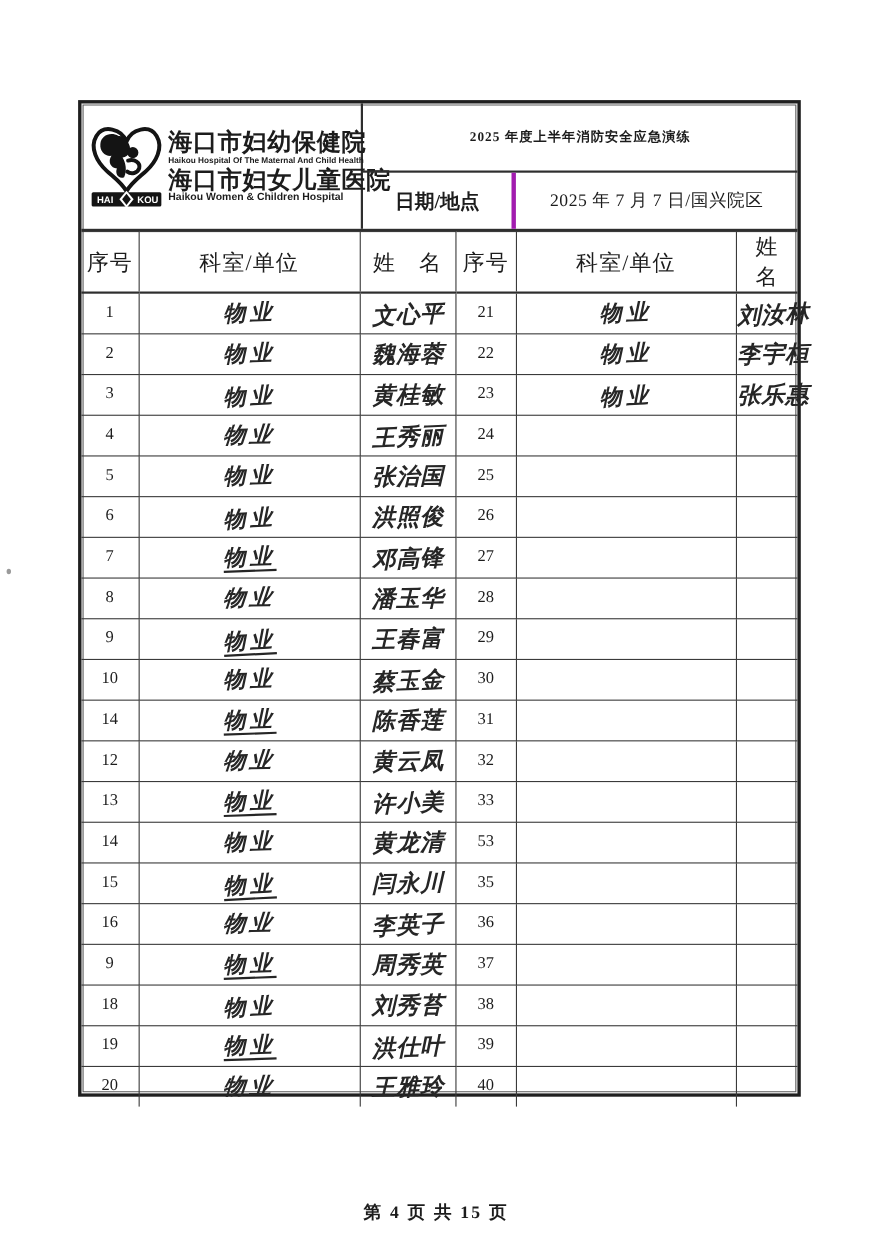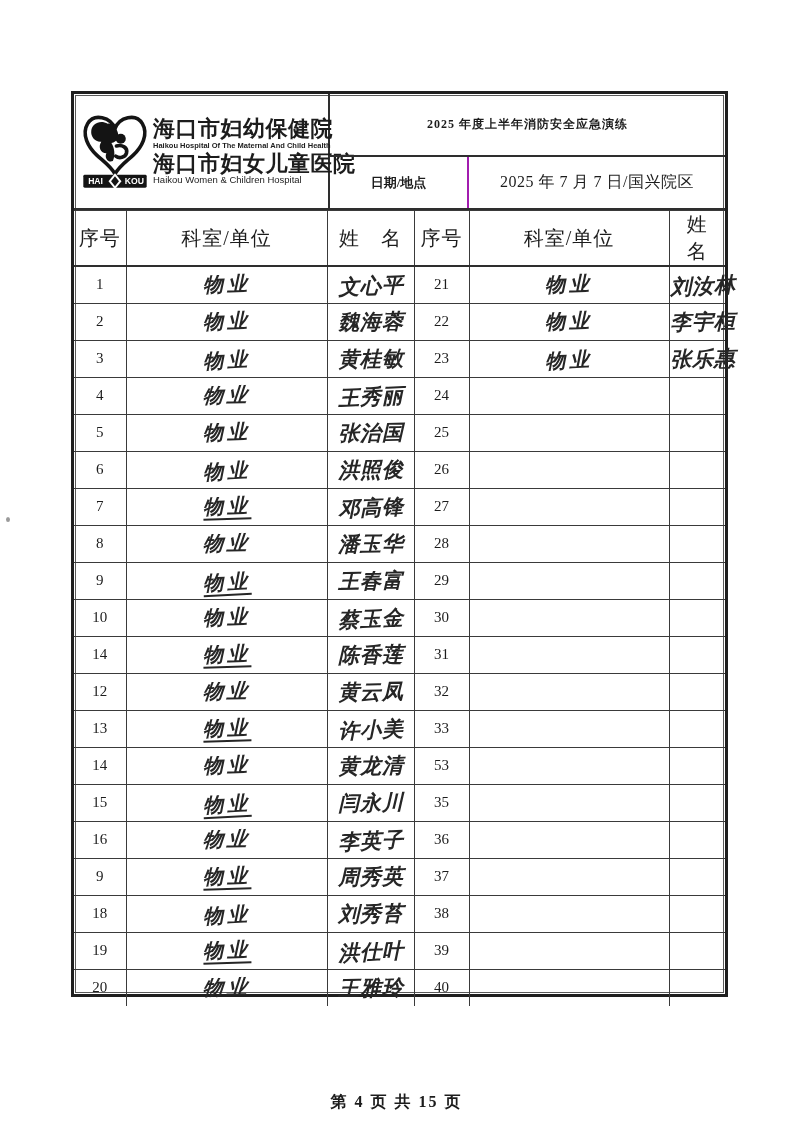"Haikou Women & Children Hospital" .org .en2 { font-weight: 400 -> 700 }
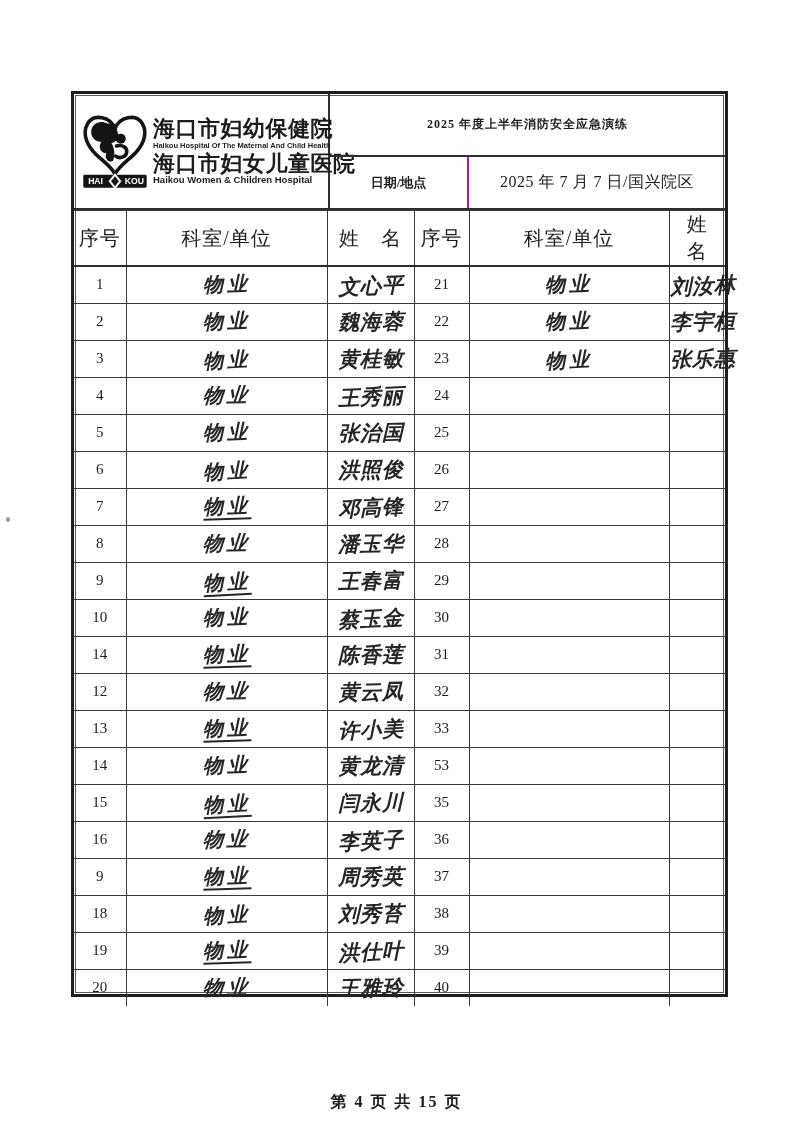"日期/地点" .date-label { border-right: 2px solid #a21caf -> 4px solid #a21caf; font-size: 13px -> 18px }
